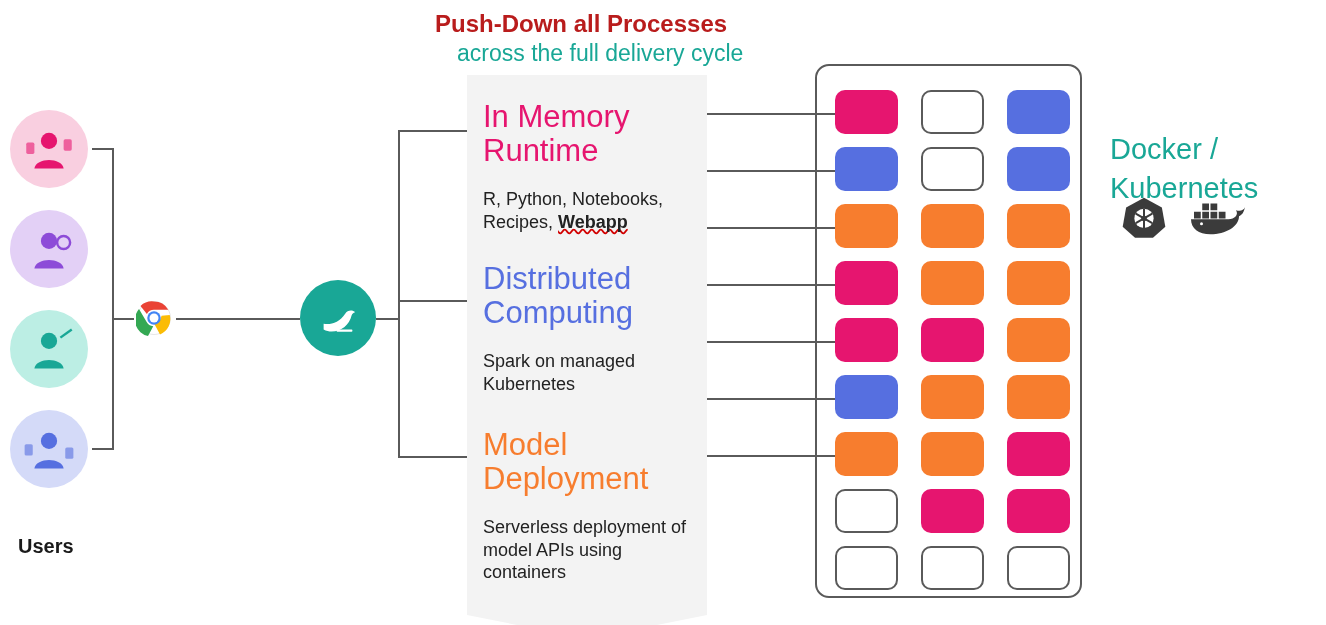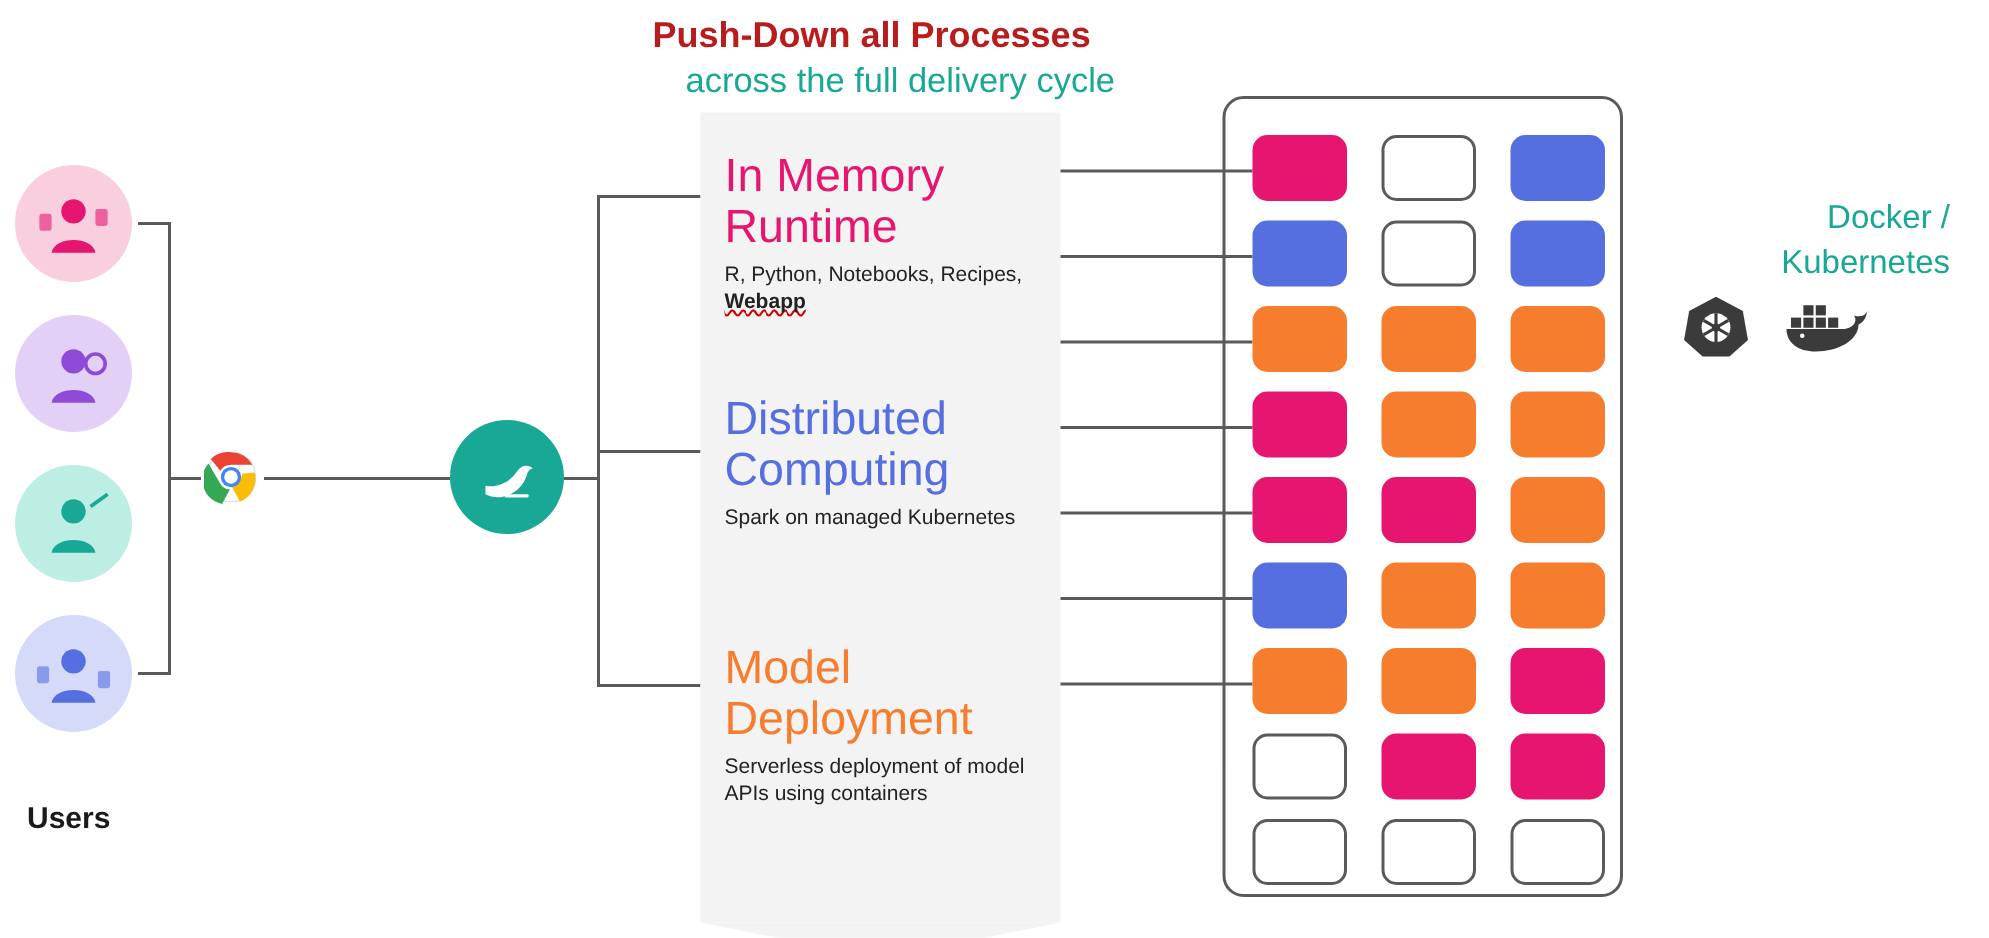"Docker / Kubernetes" .r-label { font-size: 22px -> 29px; text-align: right -> left }
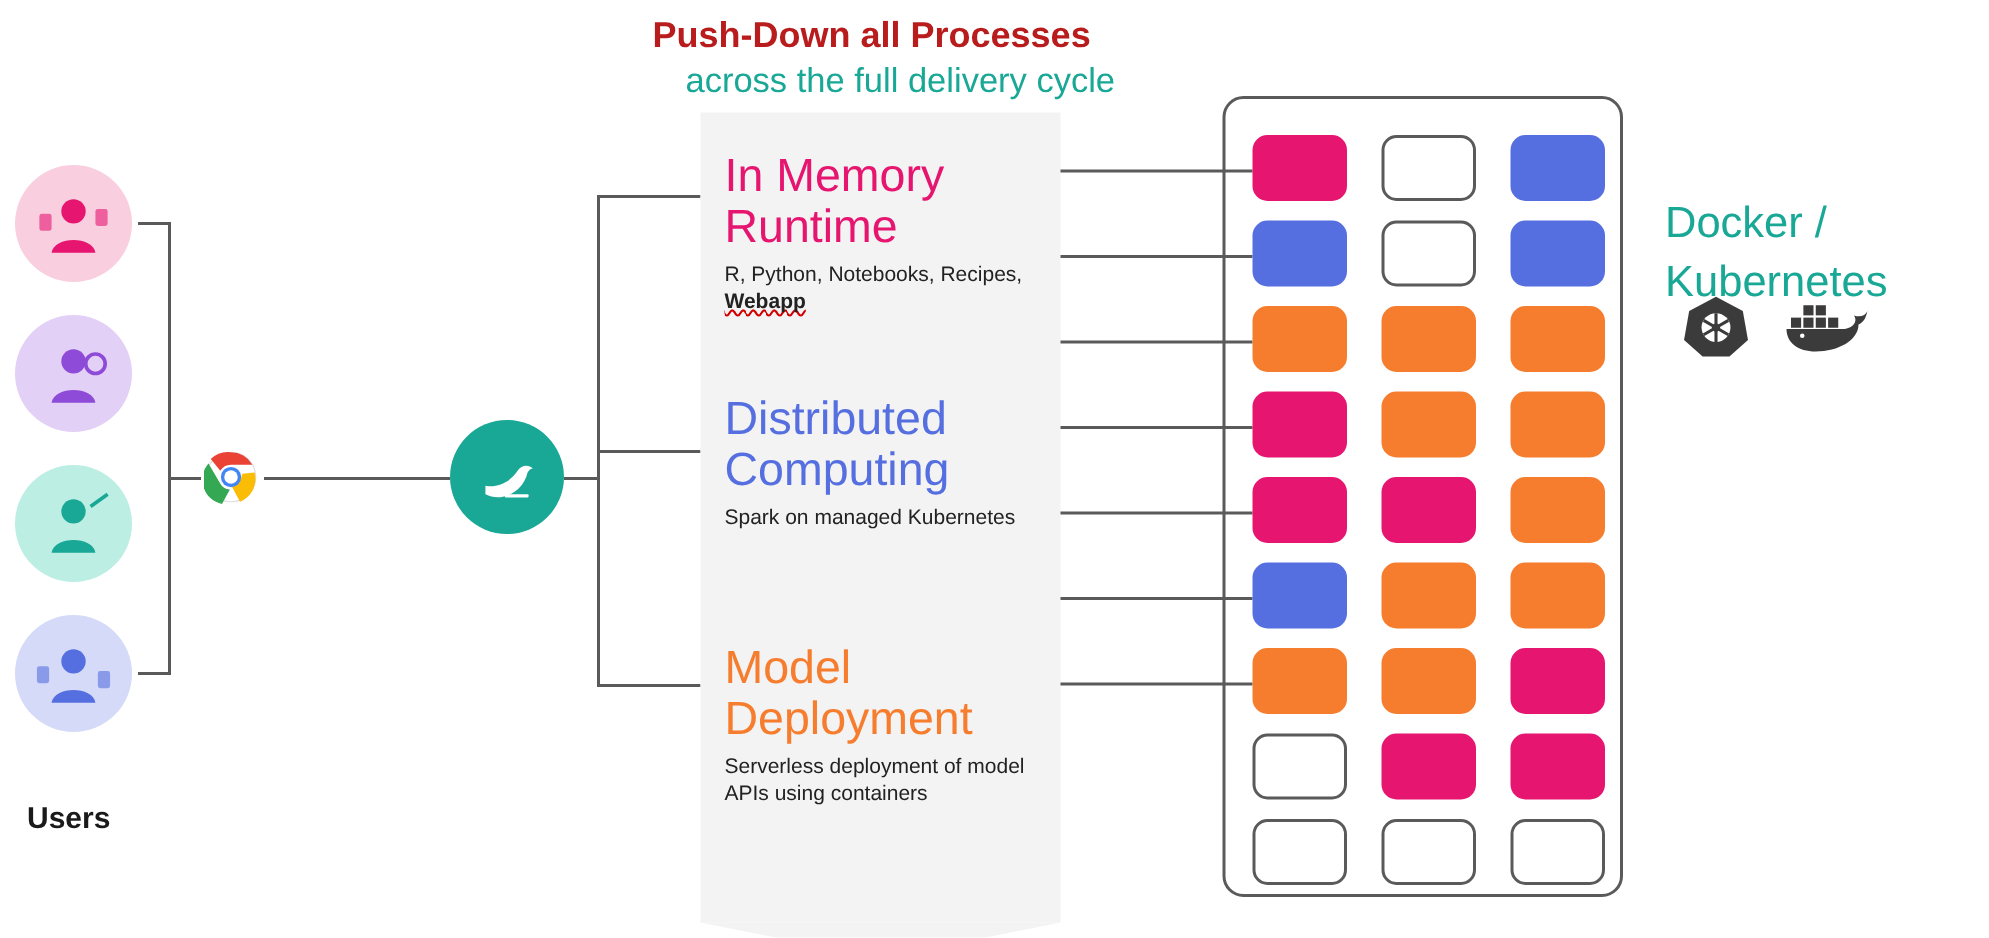"R, Python, Notebooks, Recipes, Webapp" .sec-desc { font-size: 14px -> 18px; margin-top: 6px -> 20px }
